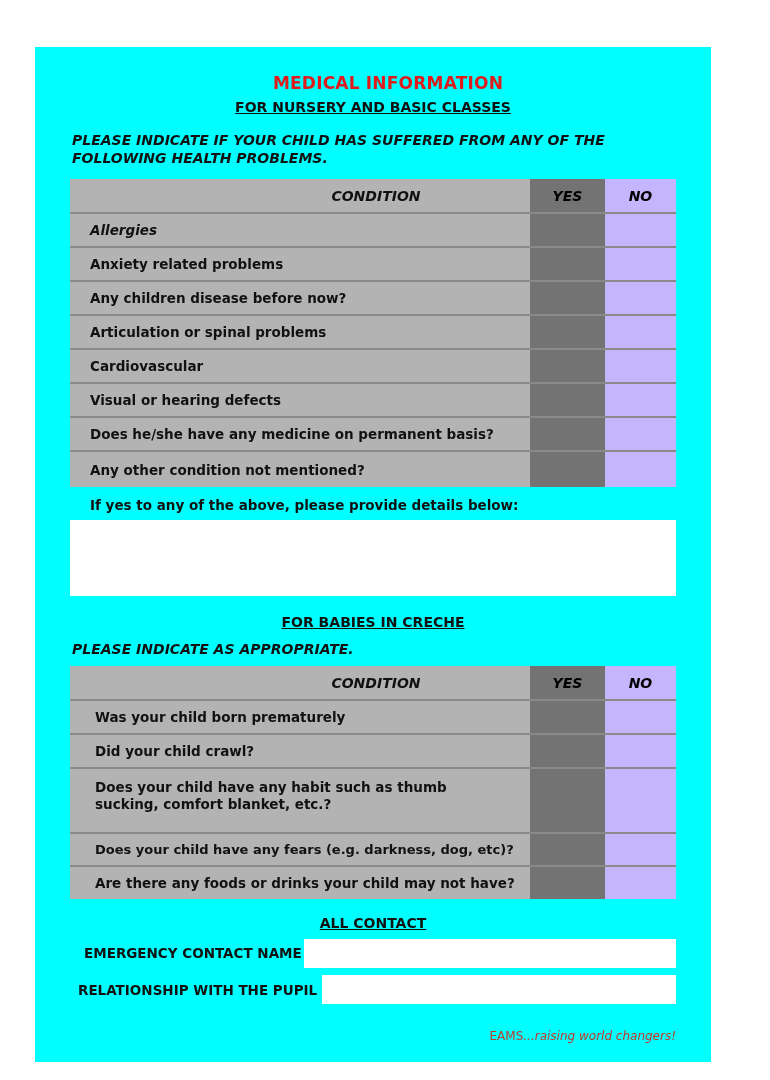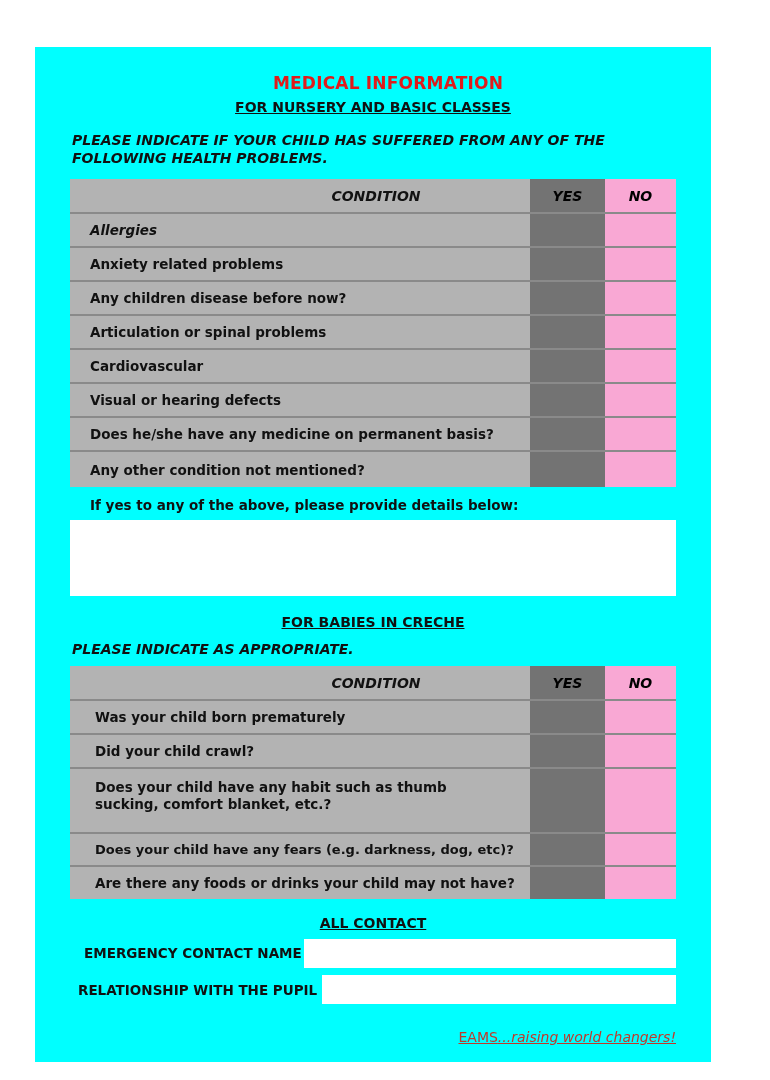"NO" td.no { background: #f9a8d4 -> #c4b5fd }
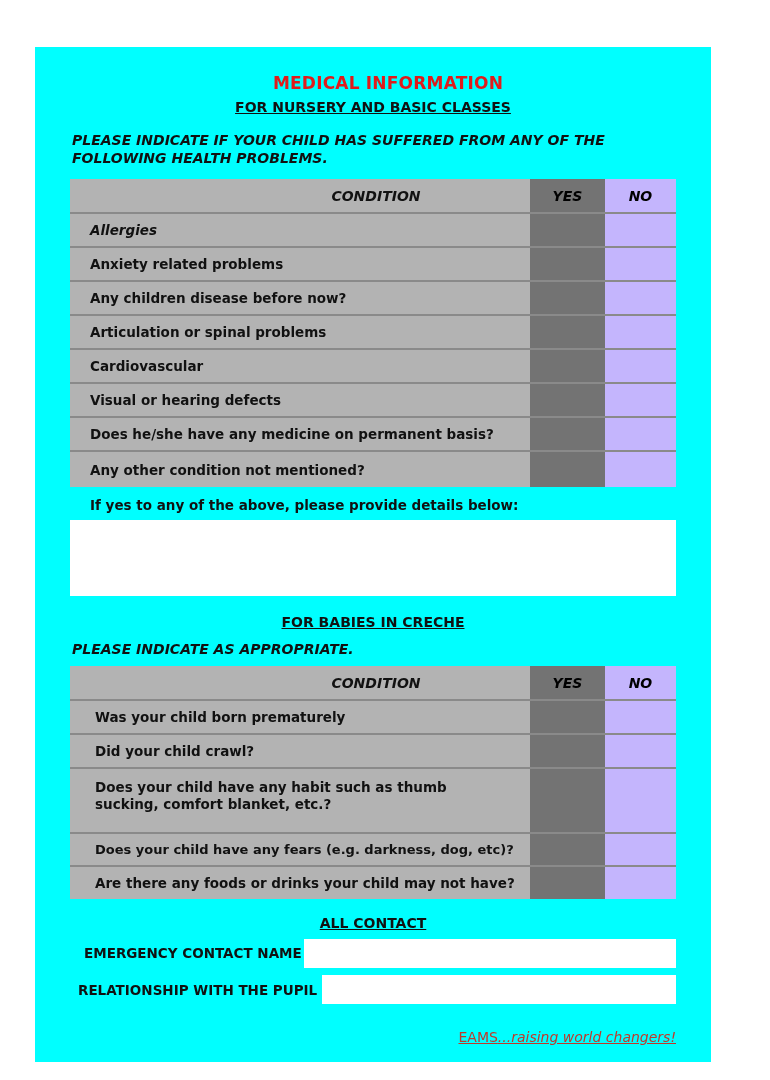"EAMS...raising world changers!" .footer { font-size: 14px -> 12px; text-decoration: underline -> none }
